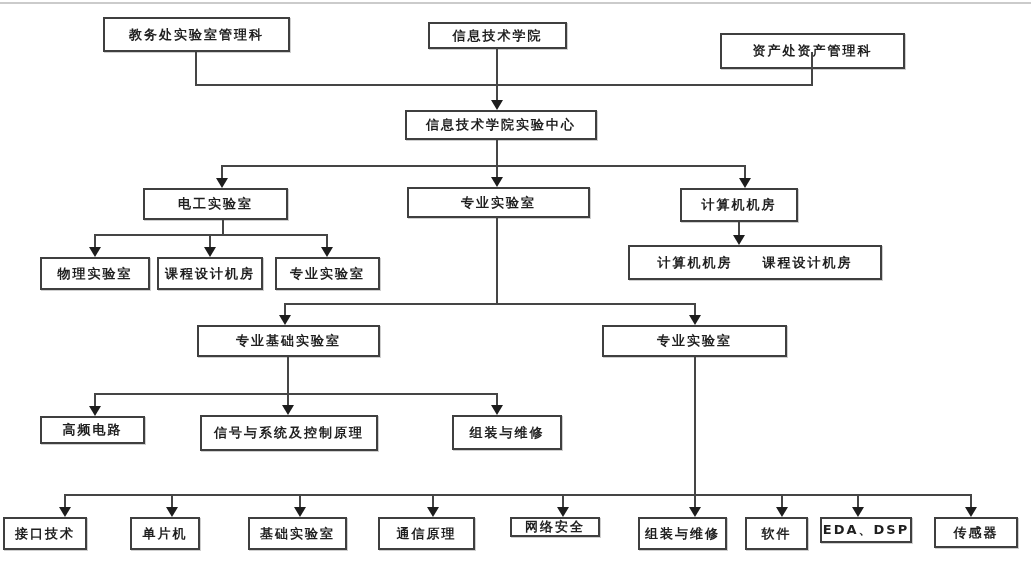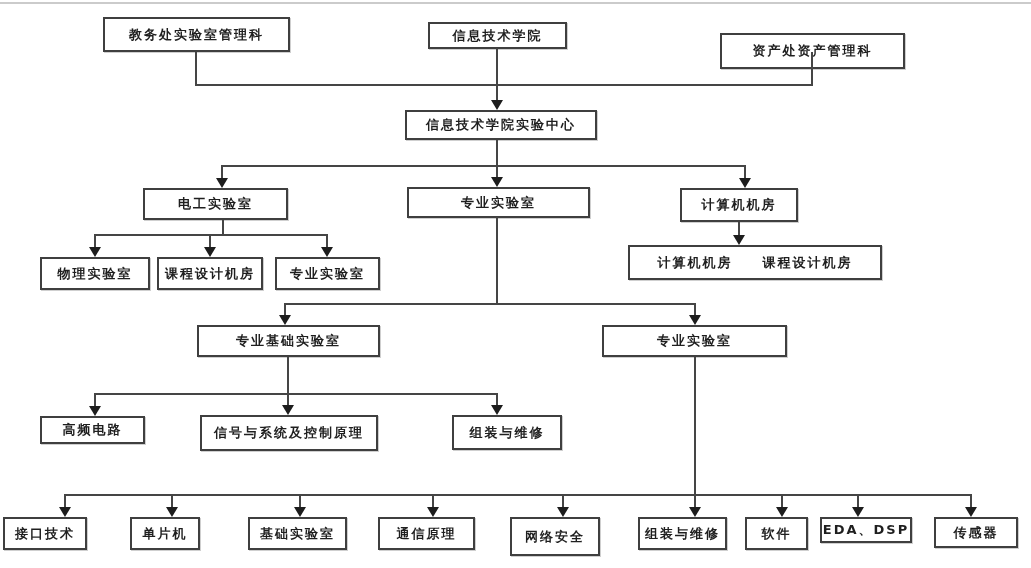"网络安全" div.node { height: 39px -> 20px }
